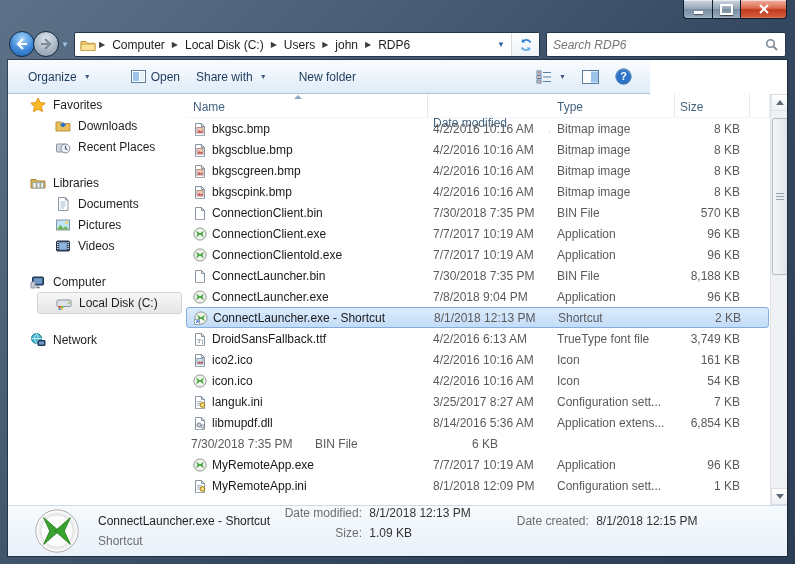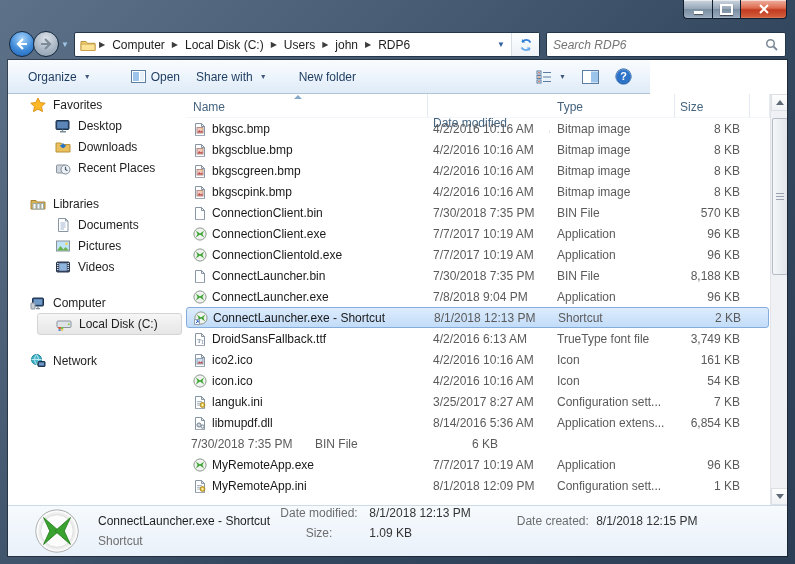"Desktop" div.sbrow { html: <div> <span> <svg> <rect></rect> <rect></rect> <path></path> </svg> </span> <span>Desktop</span> </div> -> none }
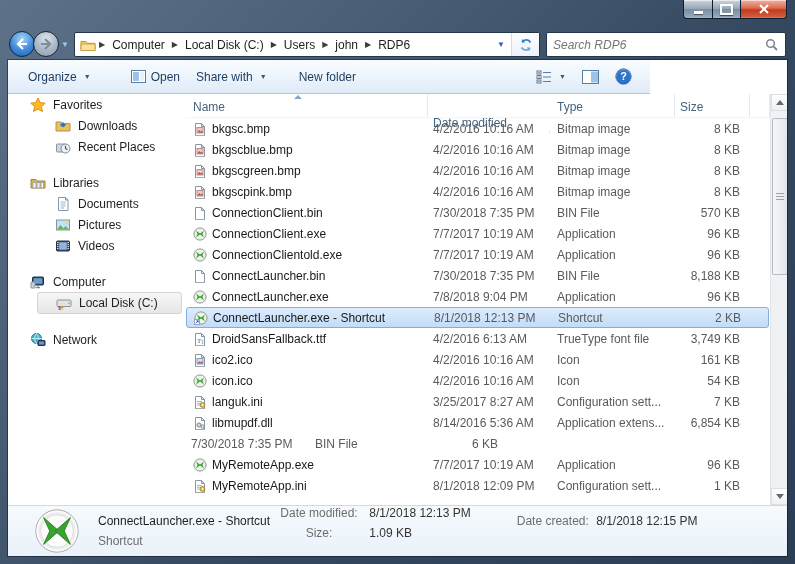"Date modified:" .dcol2 .dl { text-align: center -> right }
